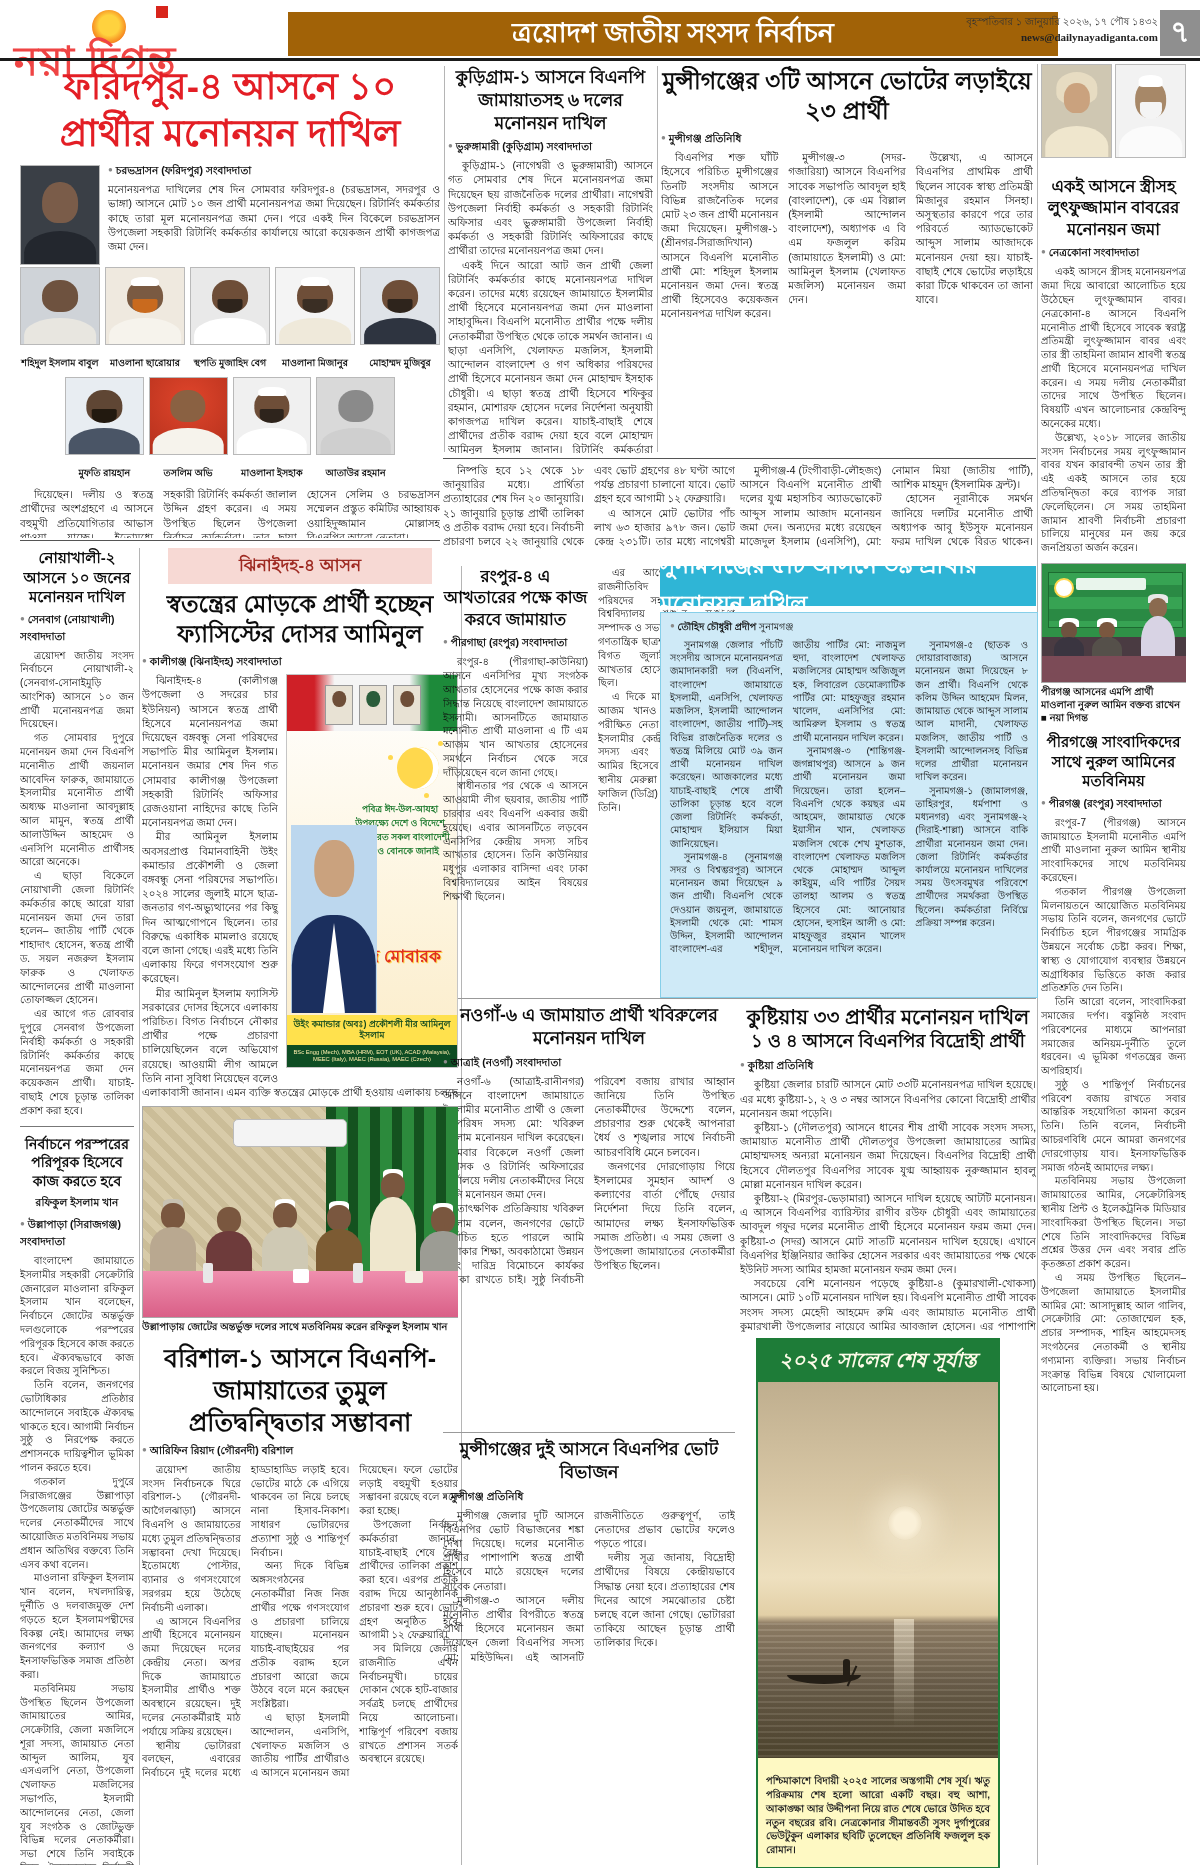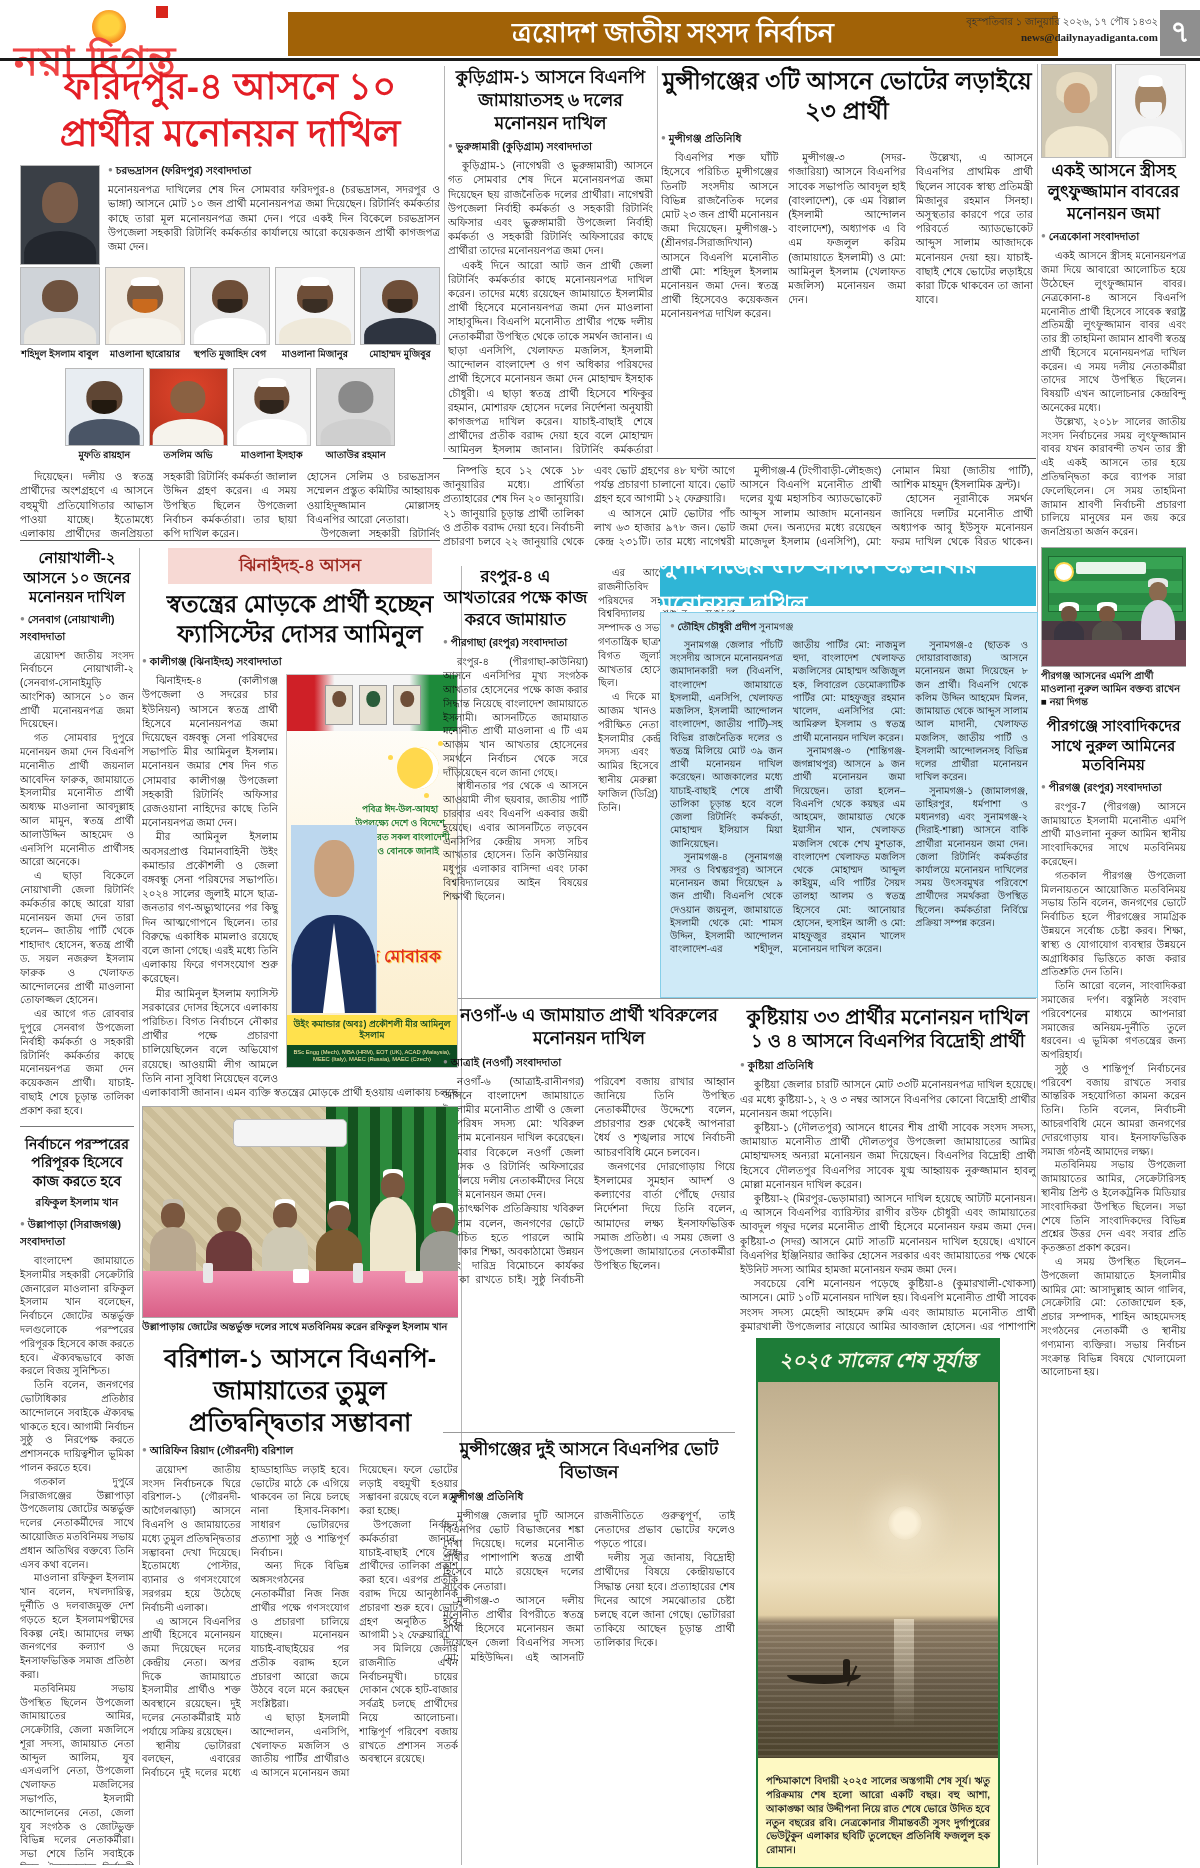"একই আসনে স্ত্রীসহ লুৎফুজ্জামান বাবরের" h2.hl { margin-top: 2px -> 18px }
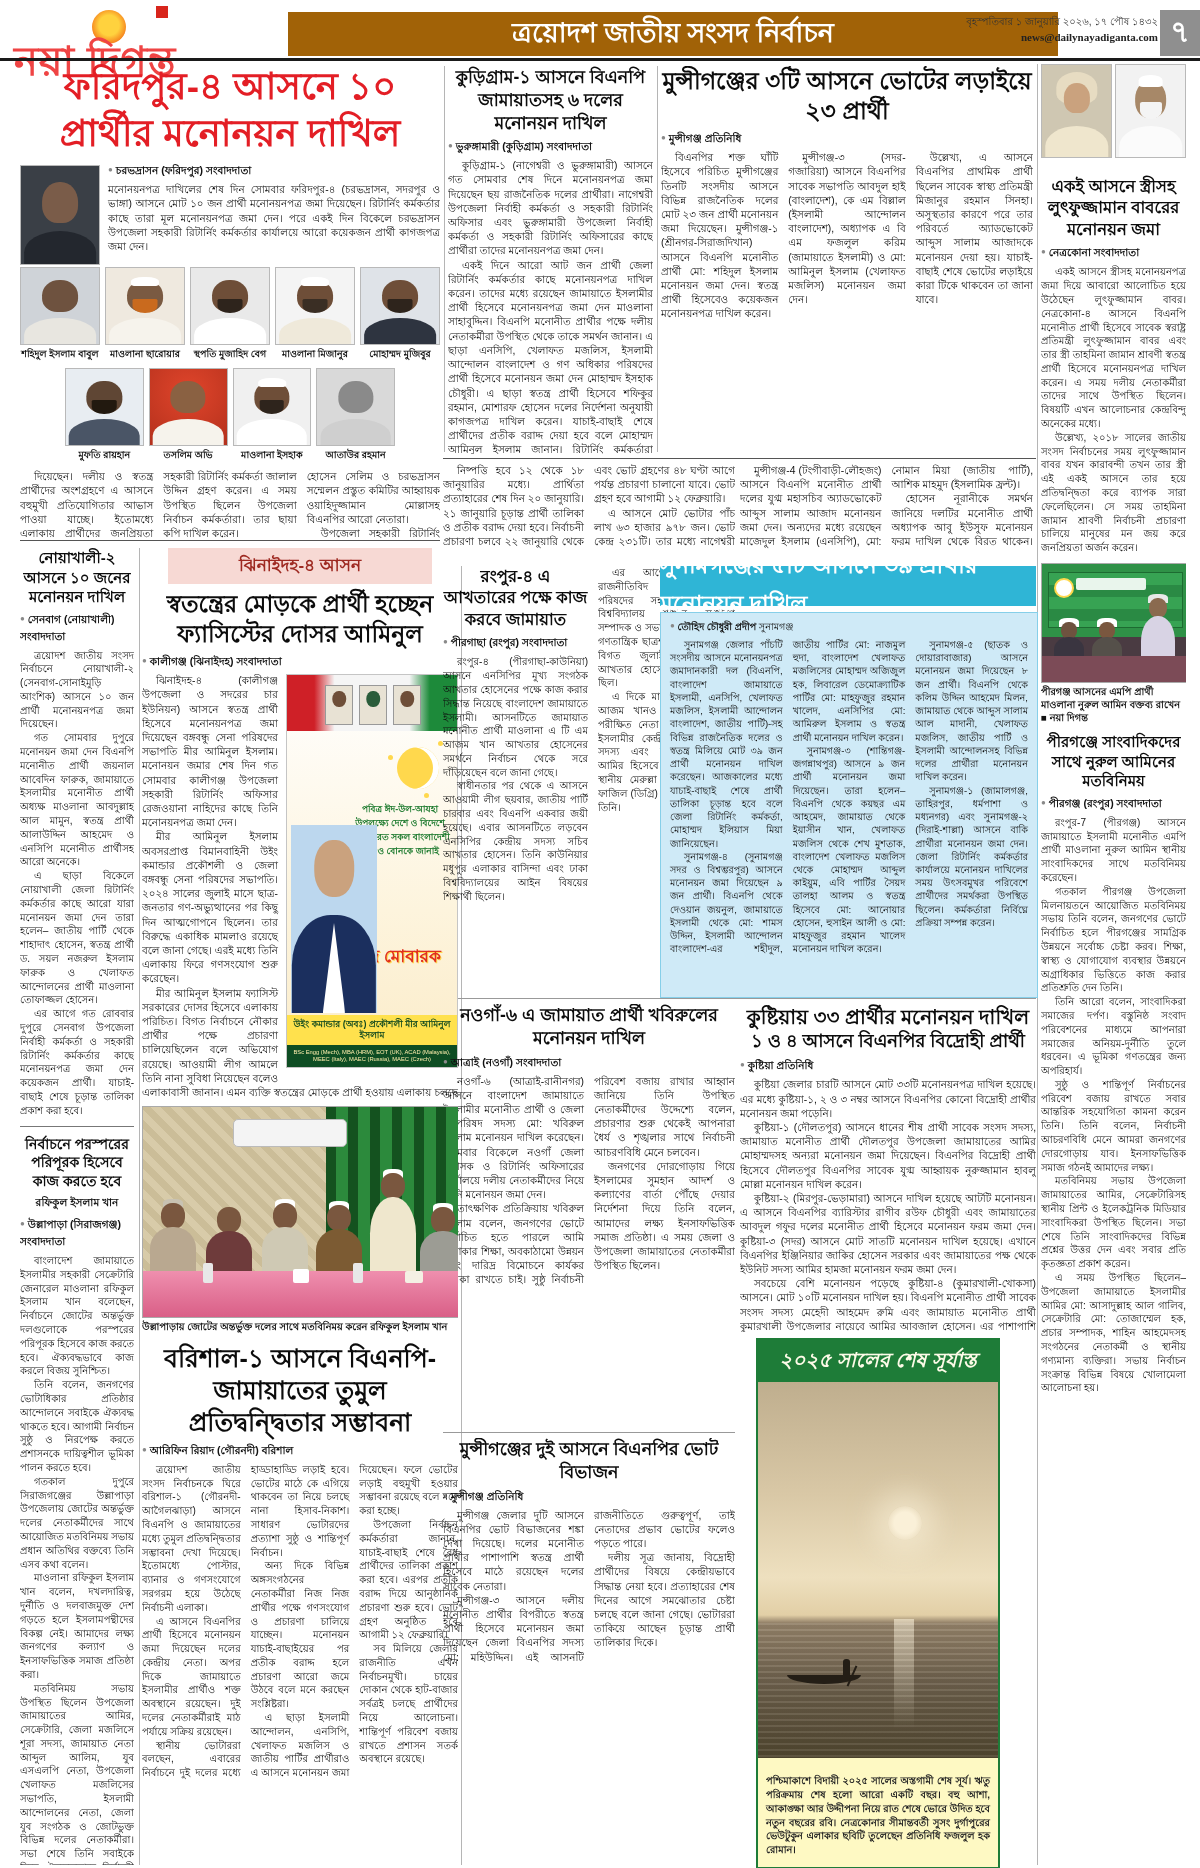"শহিদুল ইসলাম বাবুল" .gname { margin-top: 2px -> 11px }
